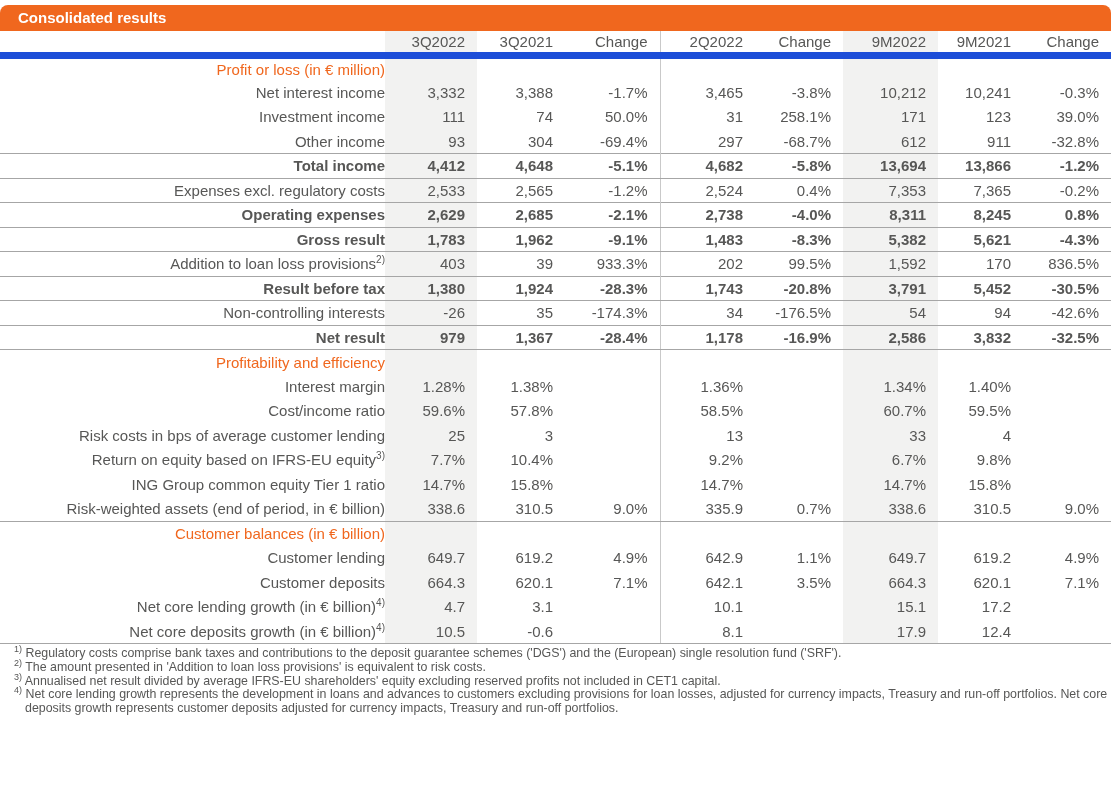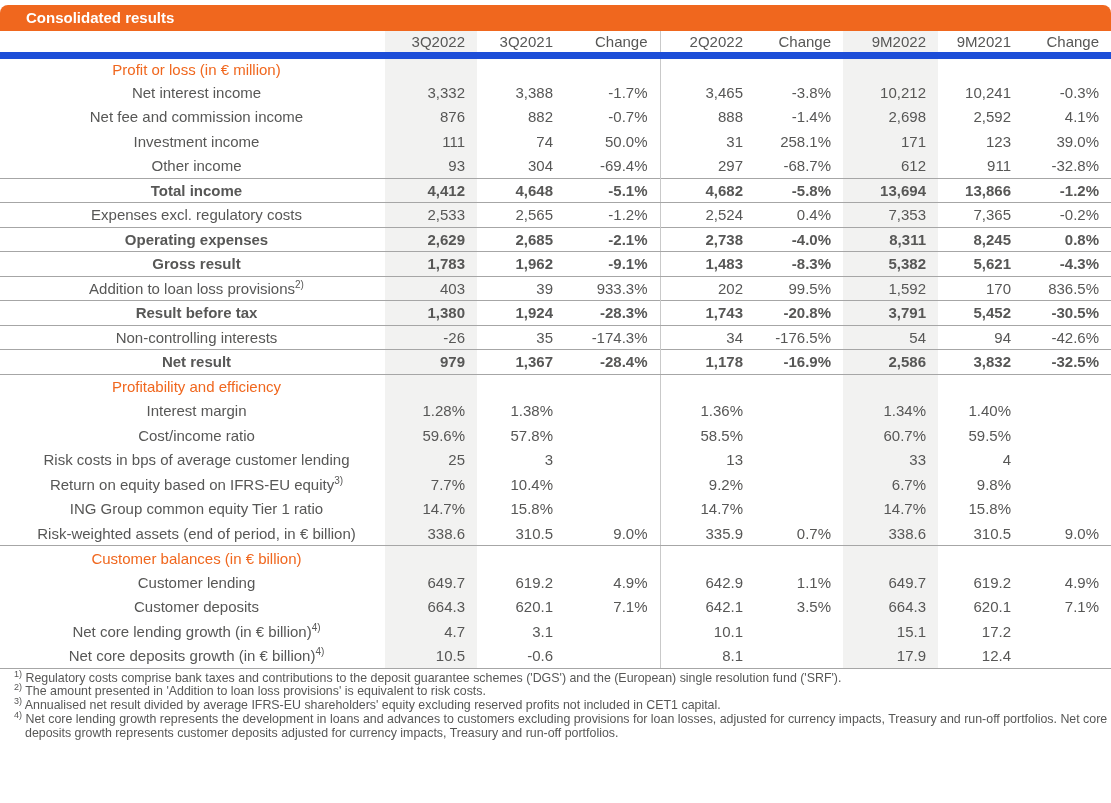"Consolidated results" .title-bar { padding-left: 26px -> 18px }
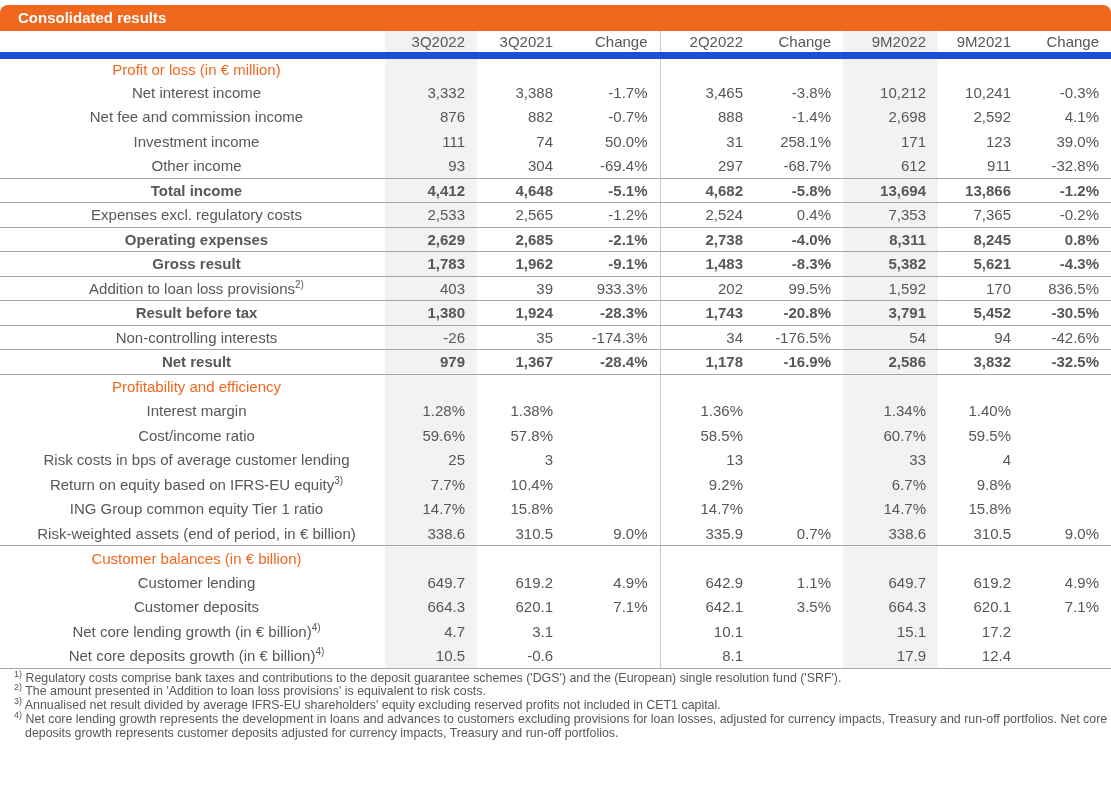"Profit or loss (in €" table.results .label { text-align: center -> right }
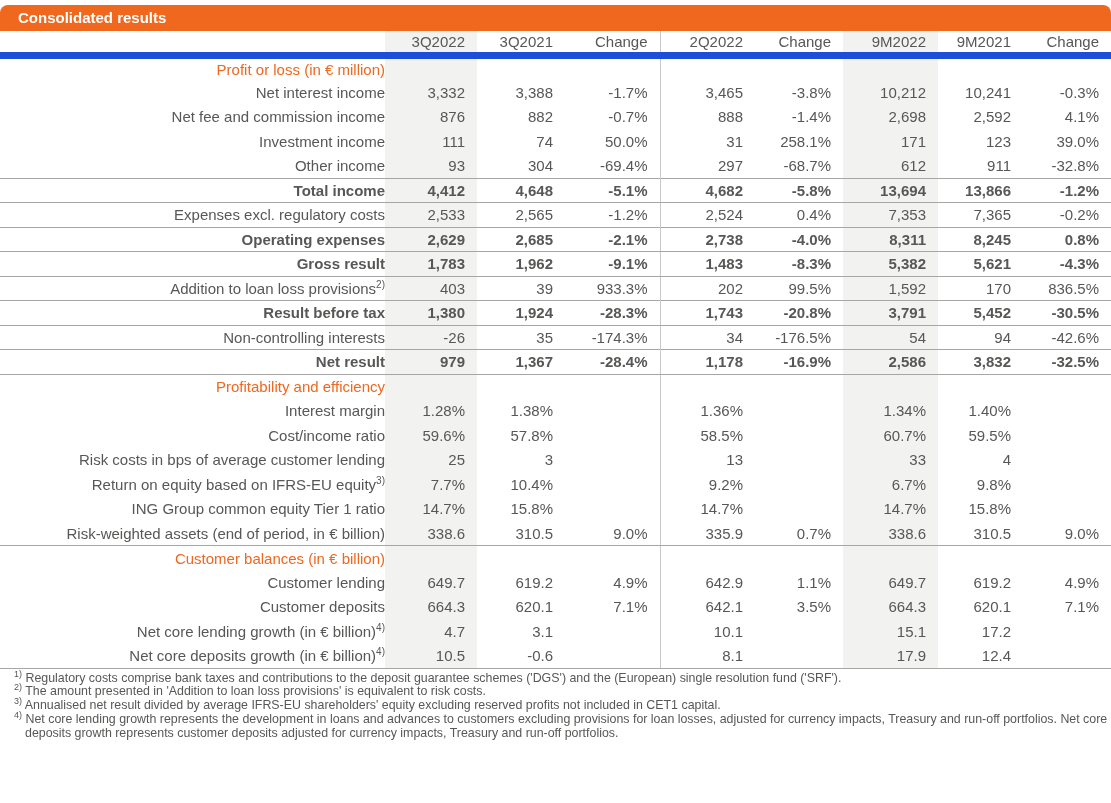"Net fee and commission income" tr { html: <tr> <td>Net fee and commission income</td> <td>876</td> <td>882</td> <td>-0.7%</td> <td>888</td> <td>-1.4%</td> <td>2,698</td> <td>2,592</td> <td>4.1%</td> </tr> -> none }
